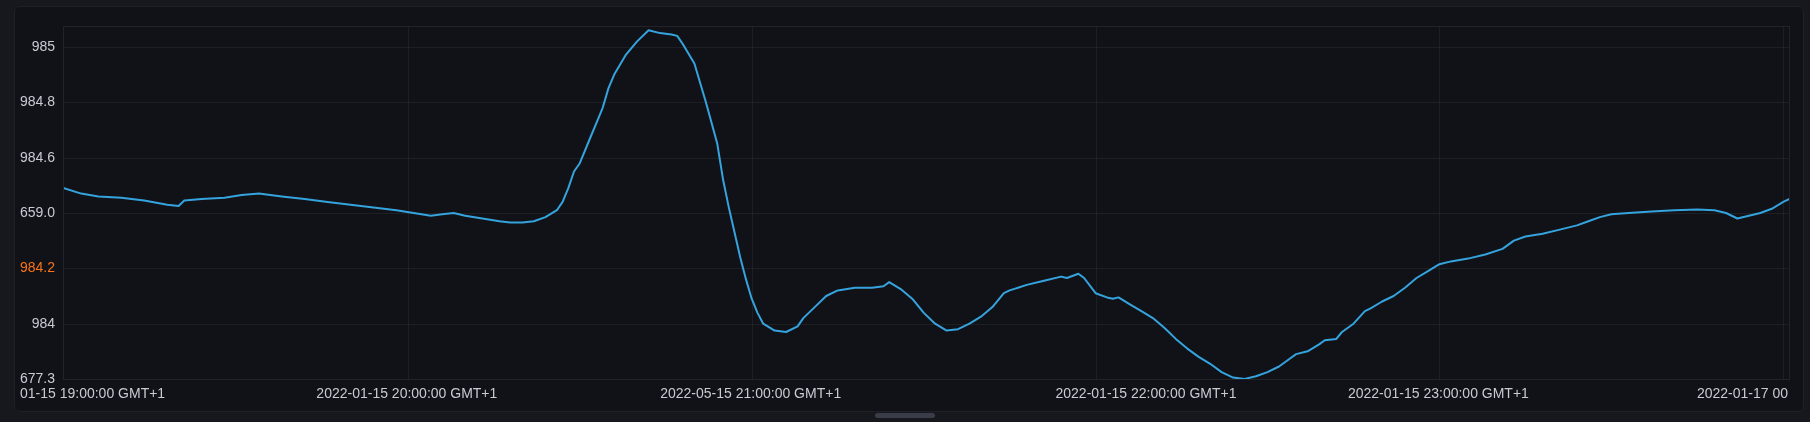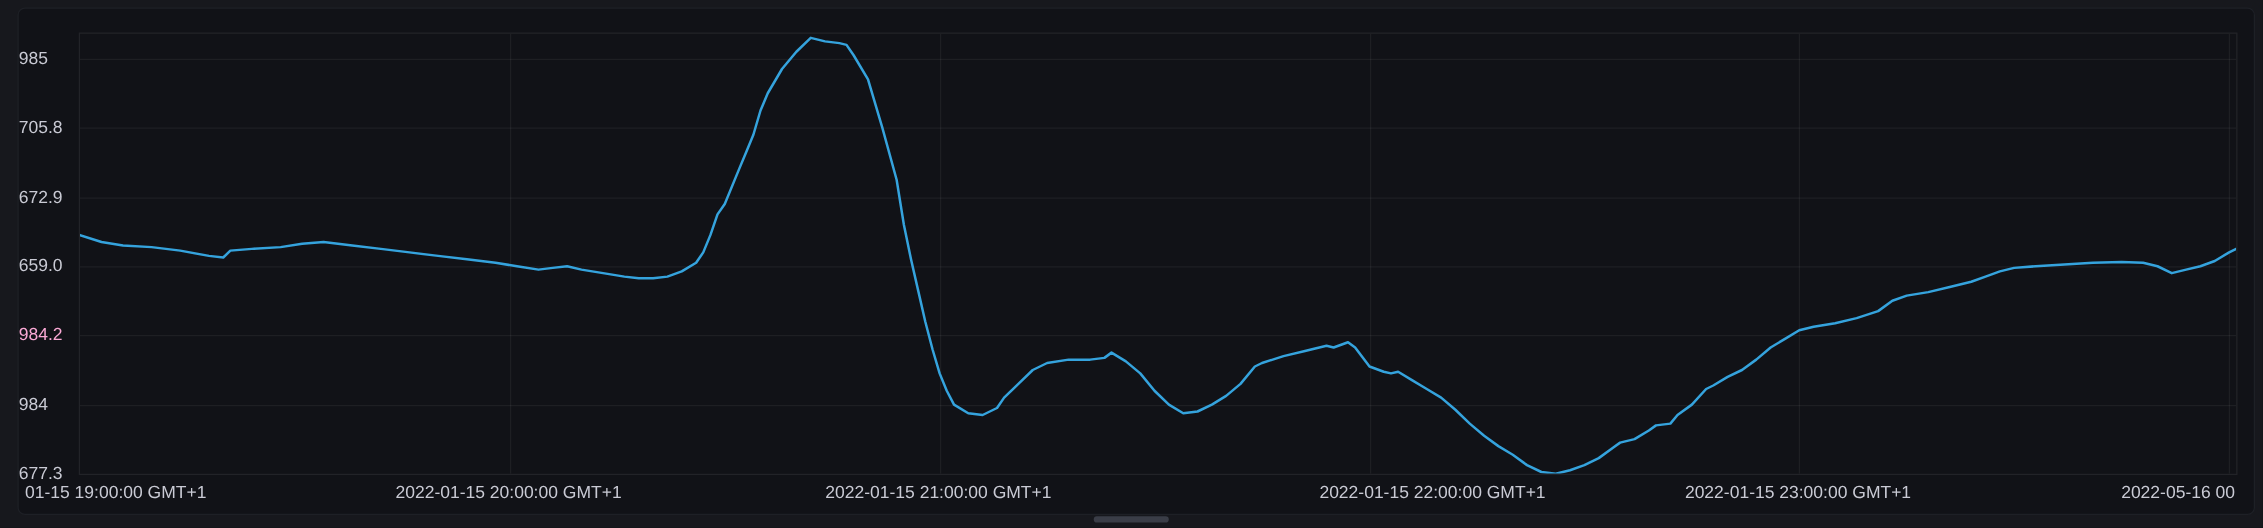"985" .y-label { text-align: left -> right }
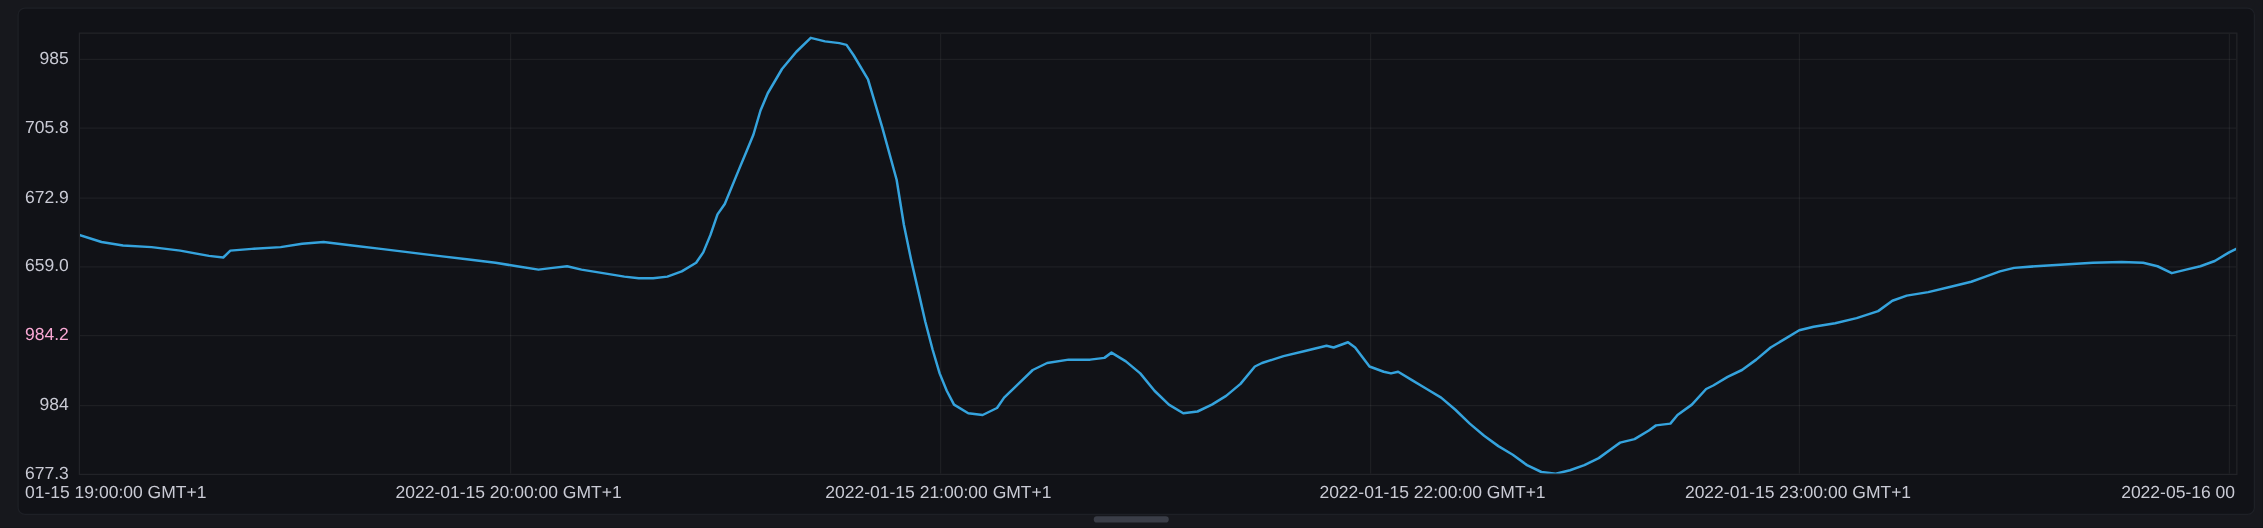"705.8" div.y-label { text: 705.8 -> 984.8 }
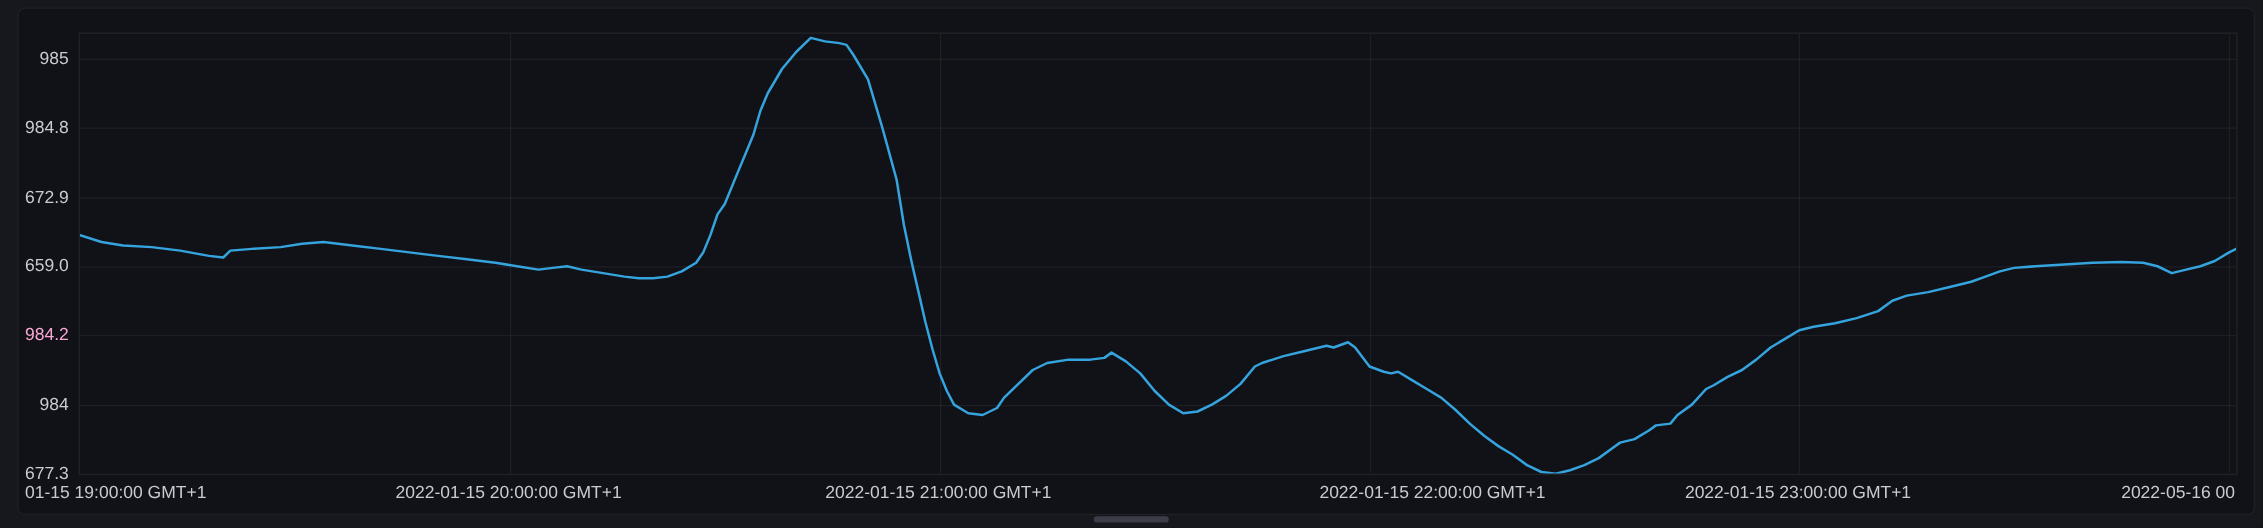"672.9" div.y-label { text: 672.9 -> 984.6 }
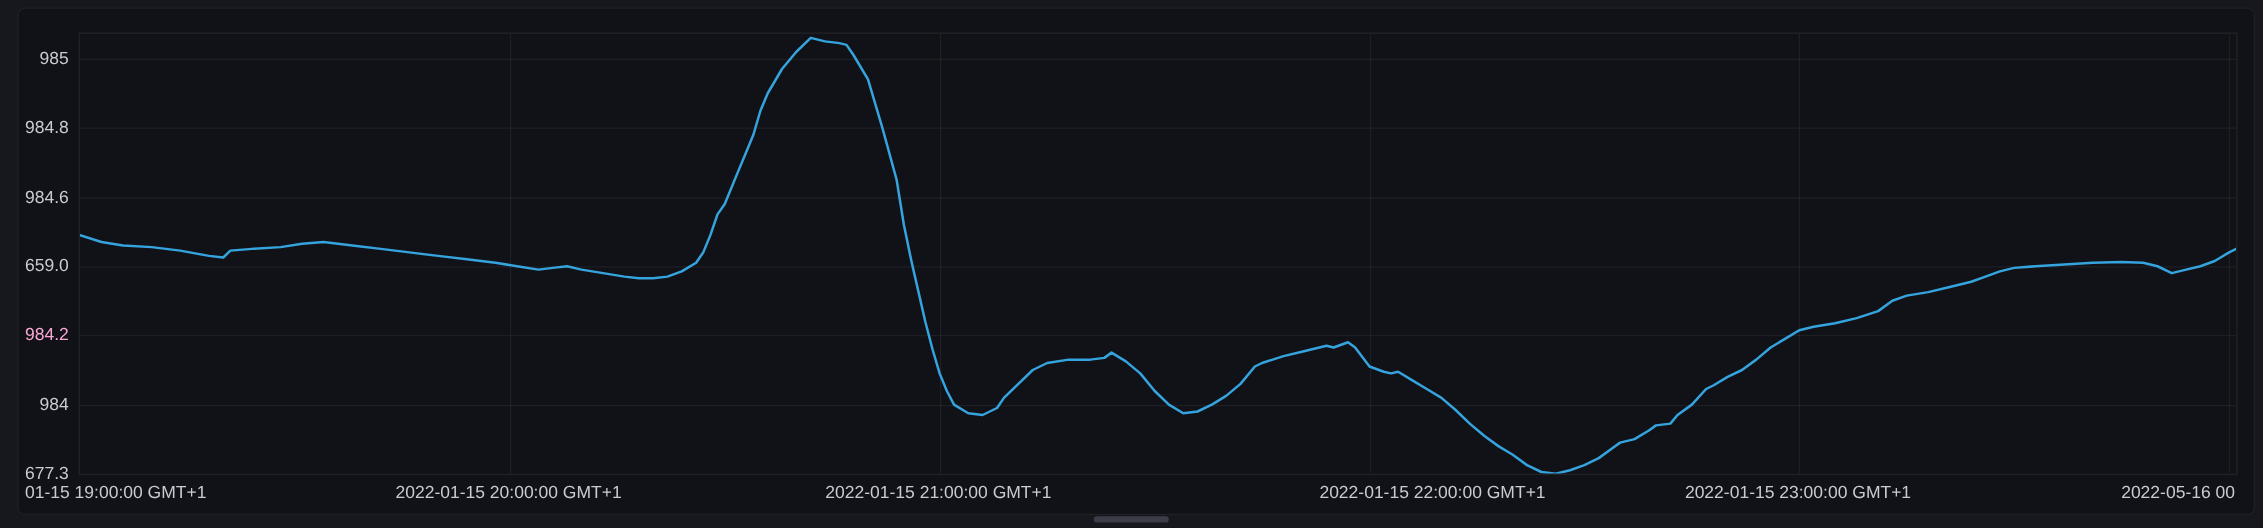"984.2" div.y-label { color: #f9a8d4 -> #f97316 }
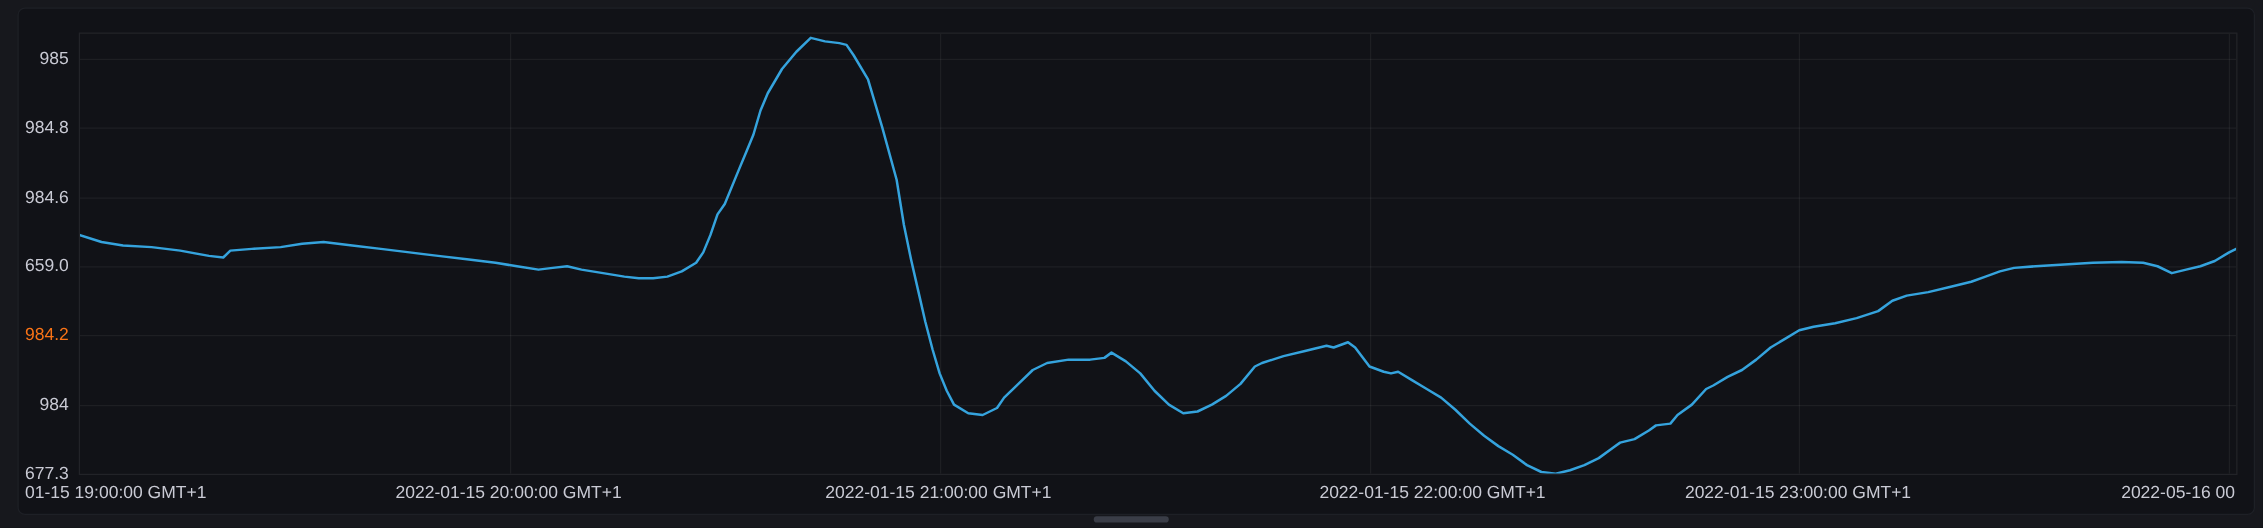"2022-01-15 21:00:00 GMT+1" div.x-label { text: 2022-01-15 -> 2022-05-15 }
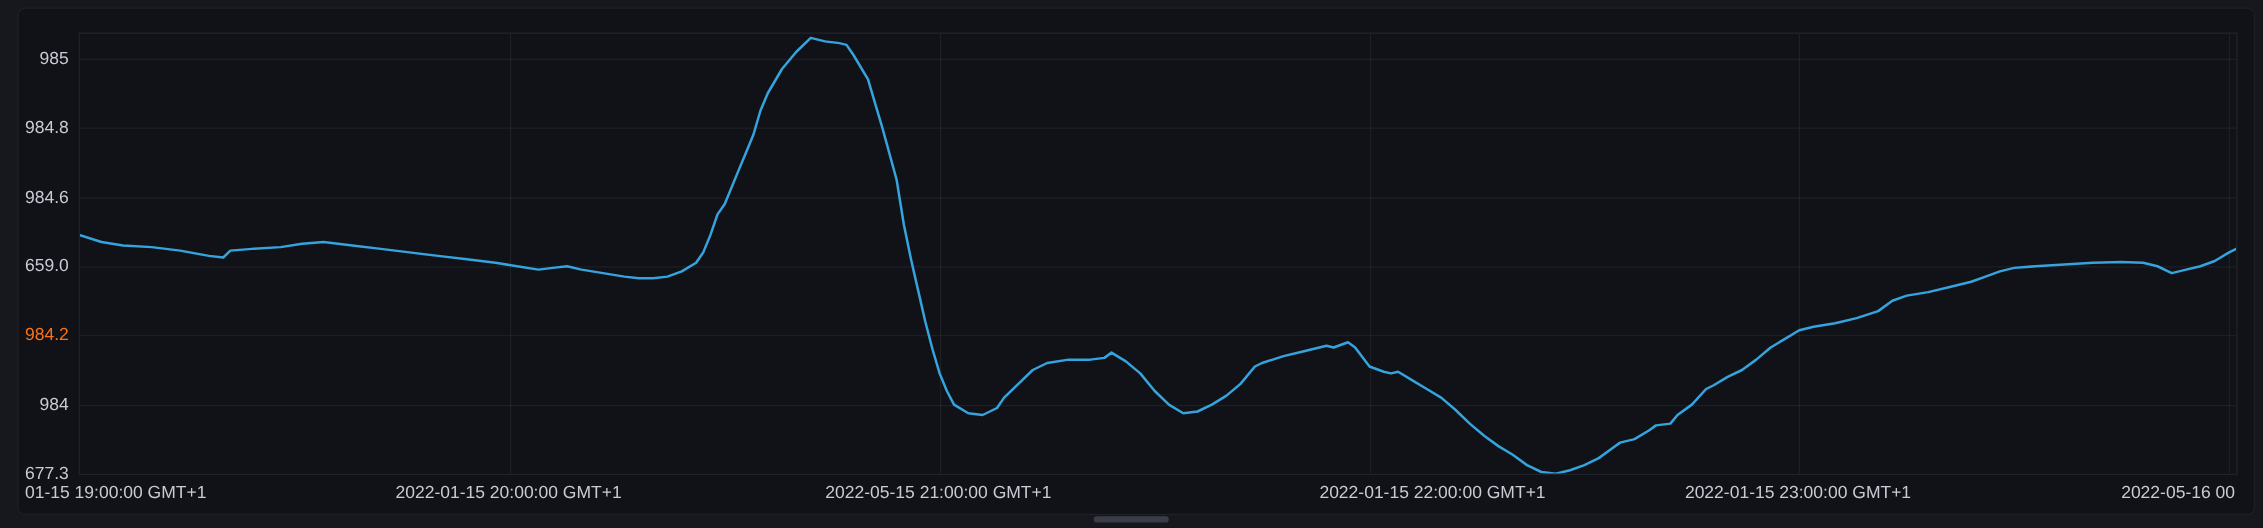"2022-05-16 00" div.x-label { text: 2022-05-16 -> 2022-01-17 }
